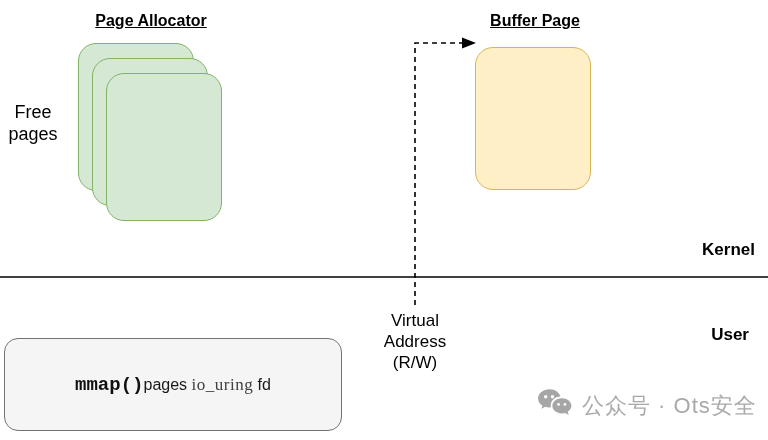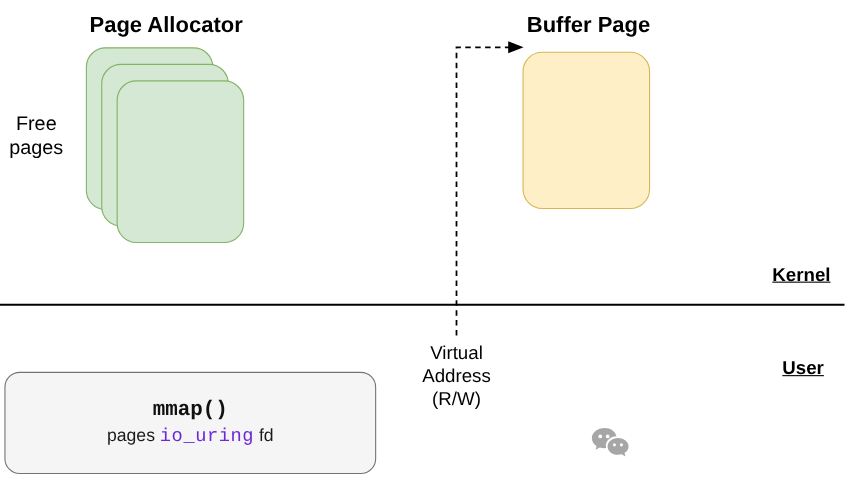"Page Allocator" .shape-title { font-size: 20px -> 16px; text-decoration: none -> underline }
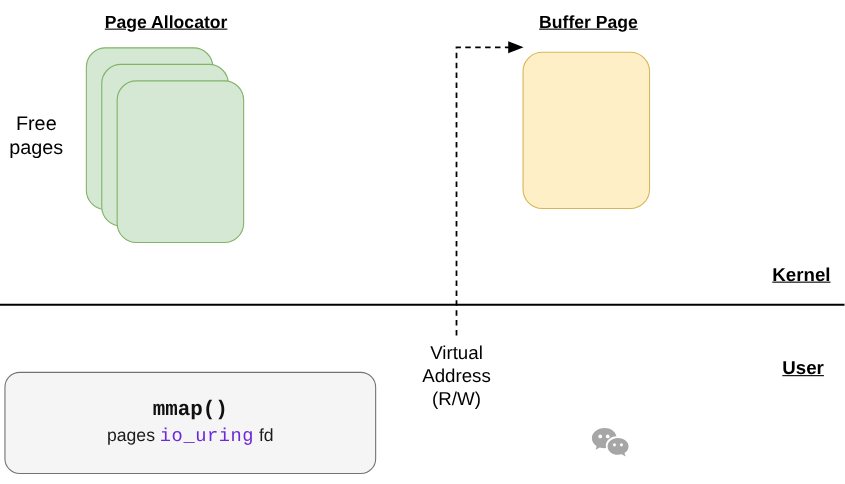"Kernel" .zone-label { text-decoration: underline -> none }
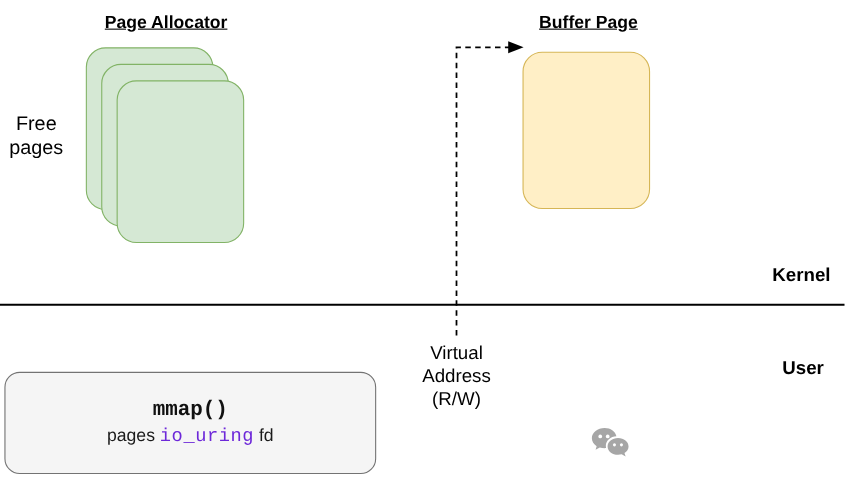"mmap()" #mmap-box { flex-direction: column -> row }
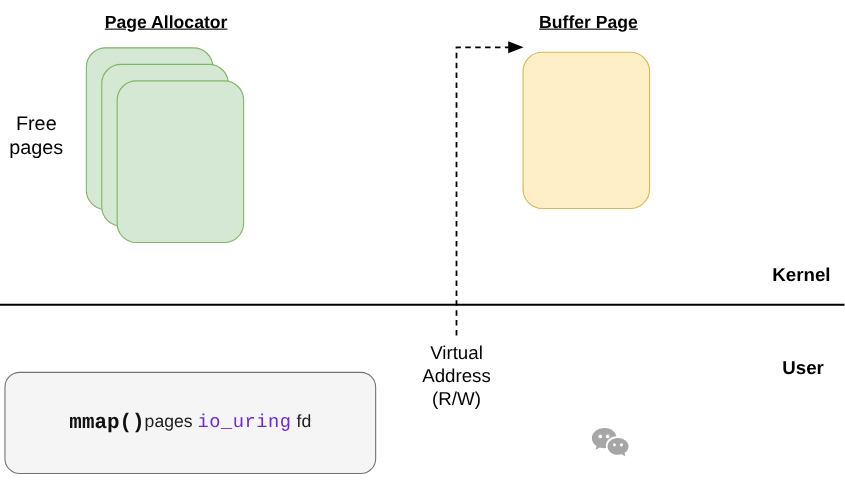"io_uring" .mono { color: #6d28d9 -> #404040; font-family: Liberation Mono, monospace -> Liberation Serif, serif }
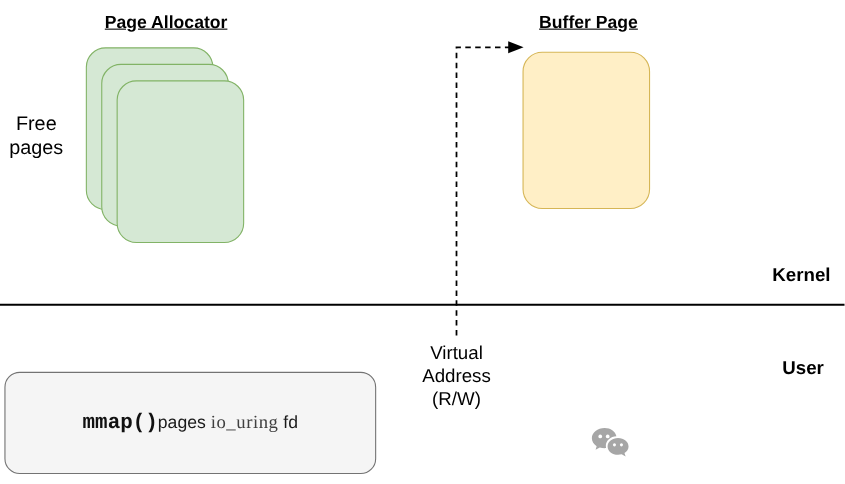"公众号 · Ots安全" span { html: none -> <span>公众号 · Ots安全</span> }
